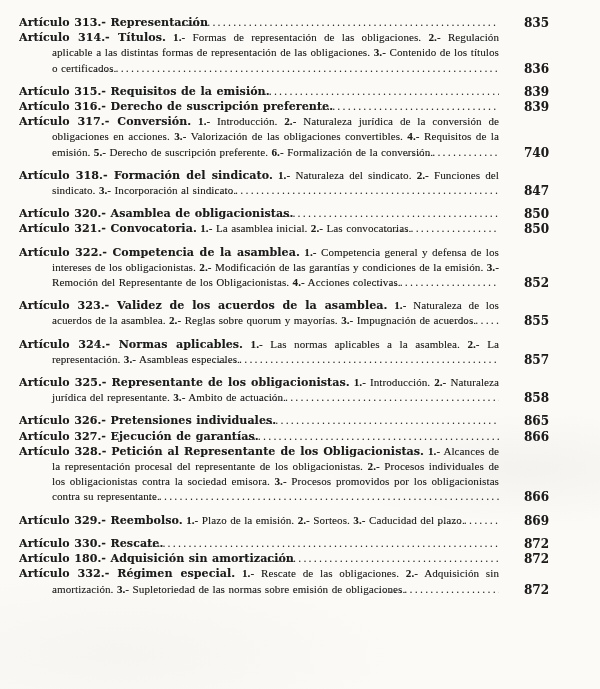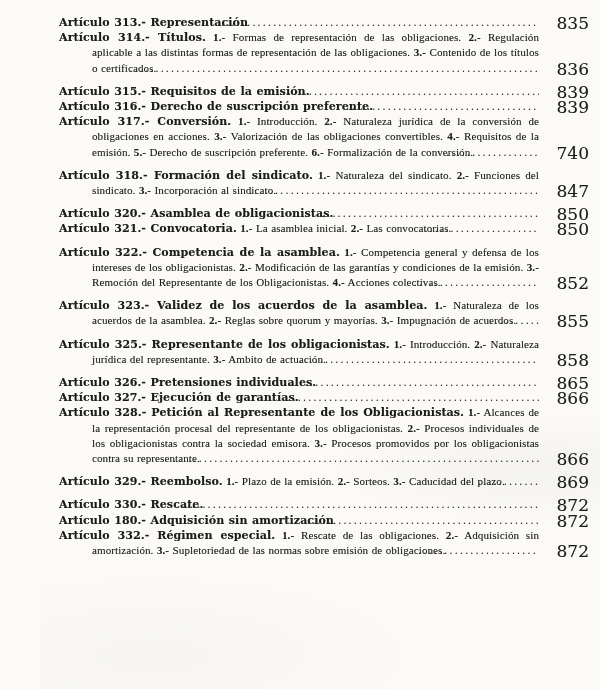"Artículo 313.- Representación" .sheet { margin-left: 40px -> none }
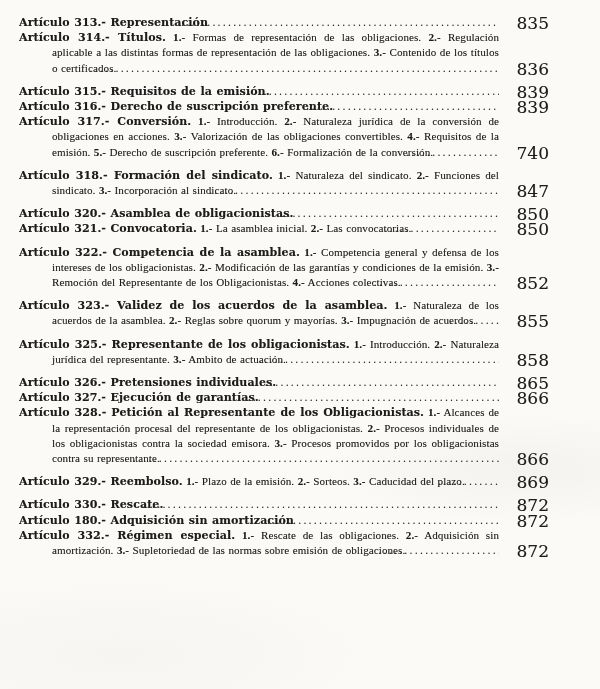"835" .epage { font-size: 17px -> 12px; font-weight: none -> bold }
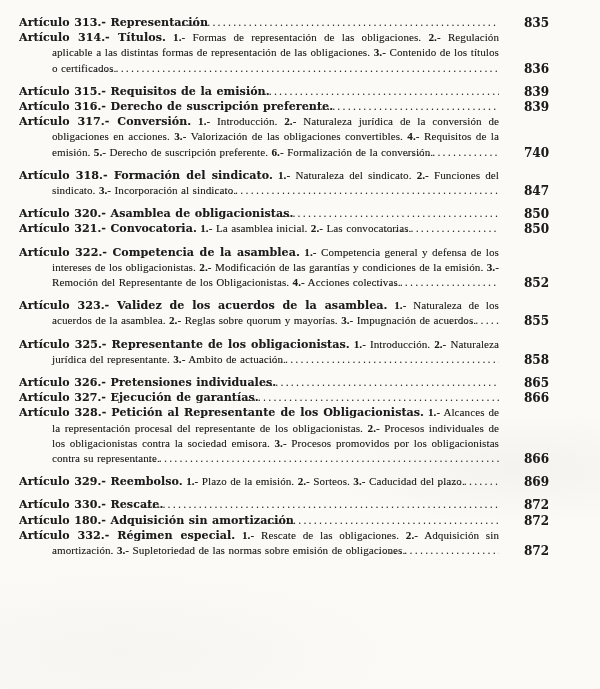"Artículo 324.- Normas aplicables. 1.-" div.entry { html: none -> <div> <span><b>Artículo 324.- Normas aplicables.</b><span><b>1.-</b> Las normas aplicables a la asamblea. <b>2.-</b> La representación. <b>3.-</b> Asambleas especiales.</span><span></span></span> <span>857</span> </div> }
